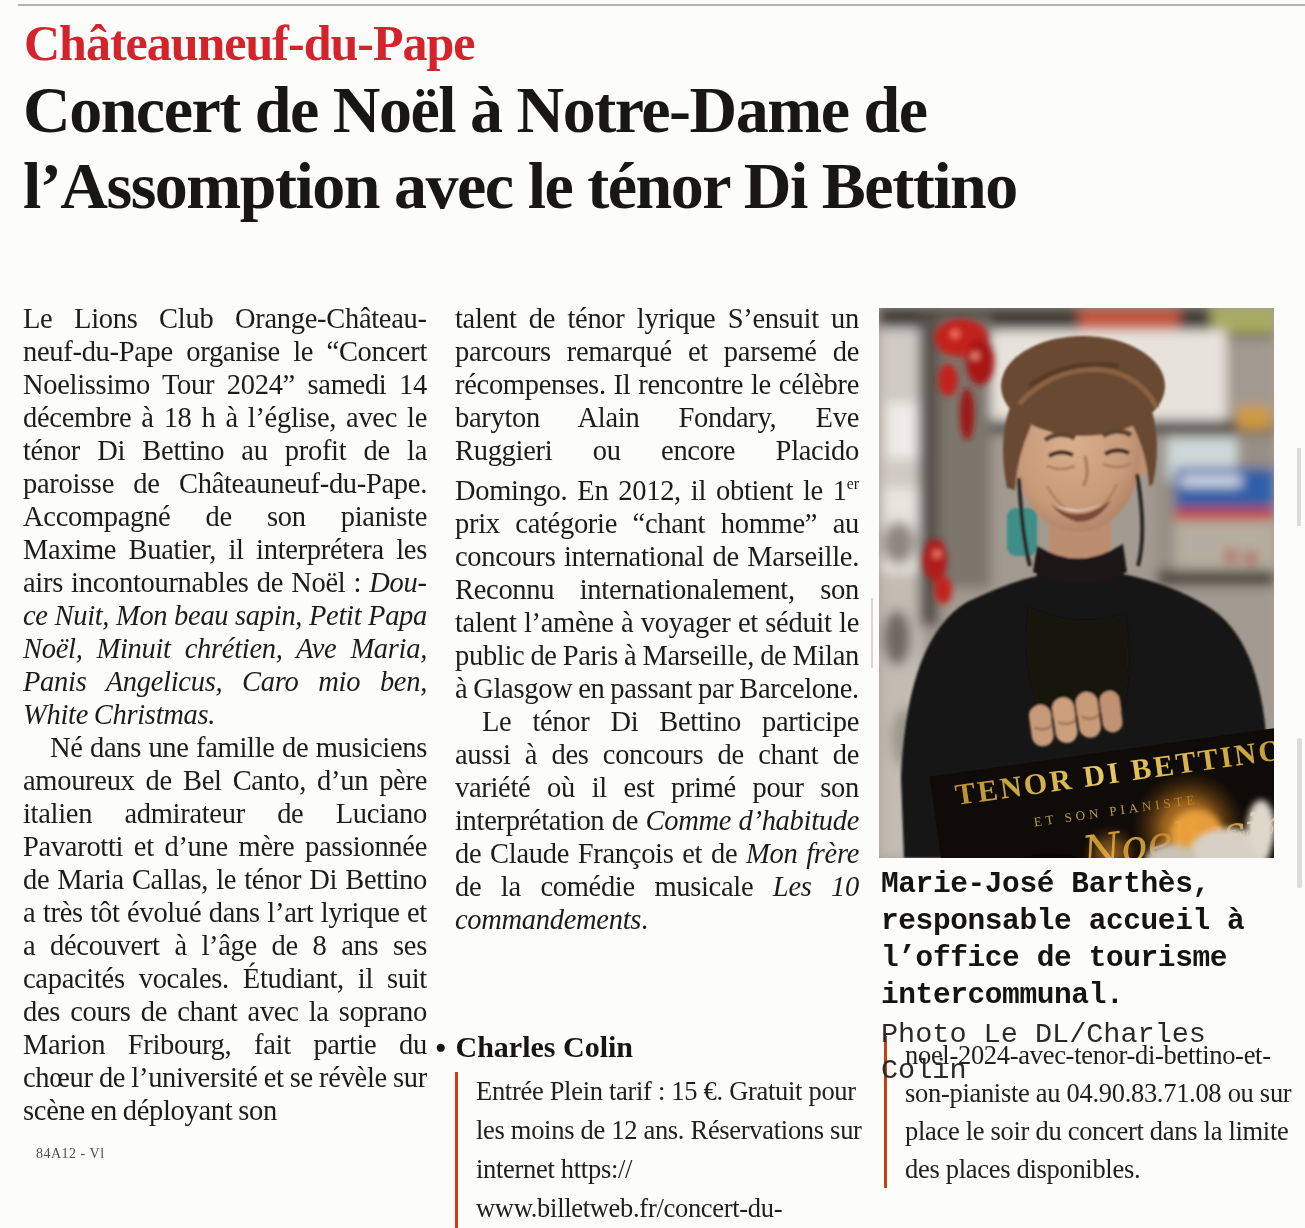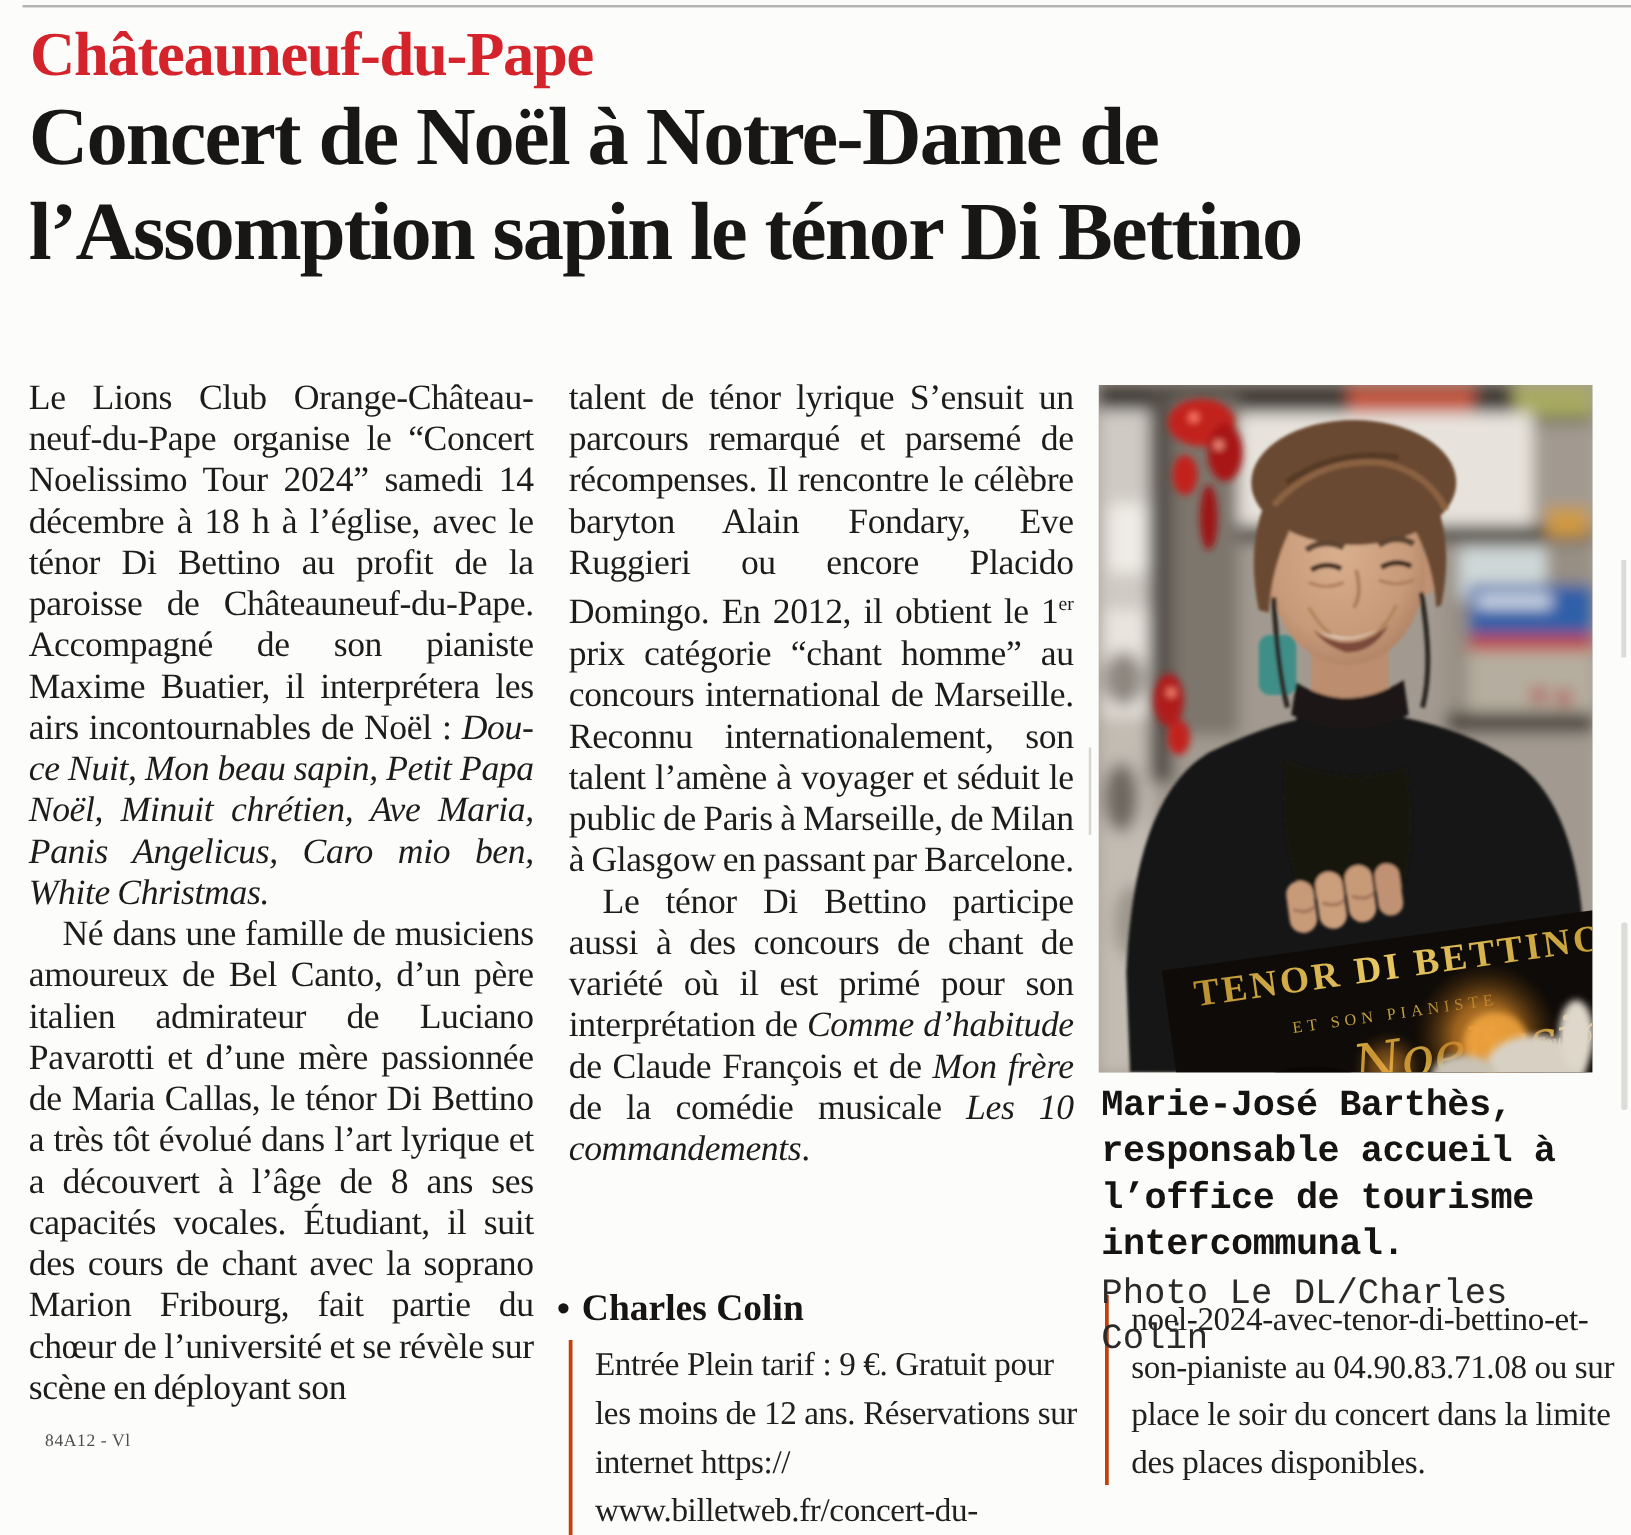"Concert de Noël à Notre-Dame" h1.headline { text: sapin -> avec }
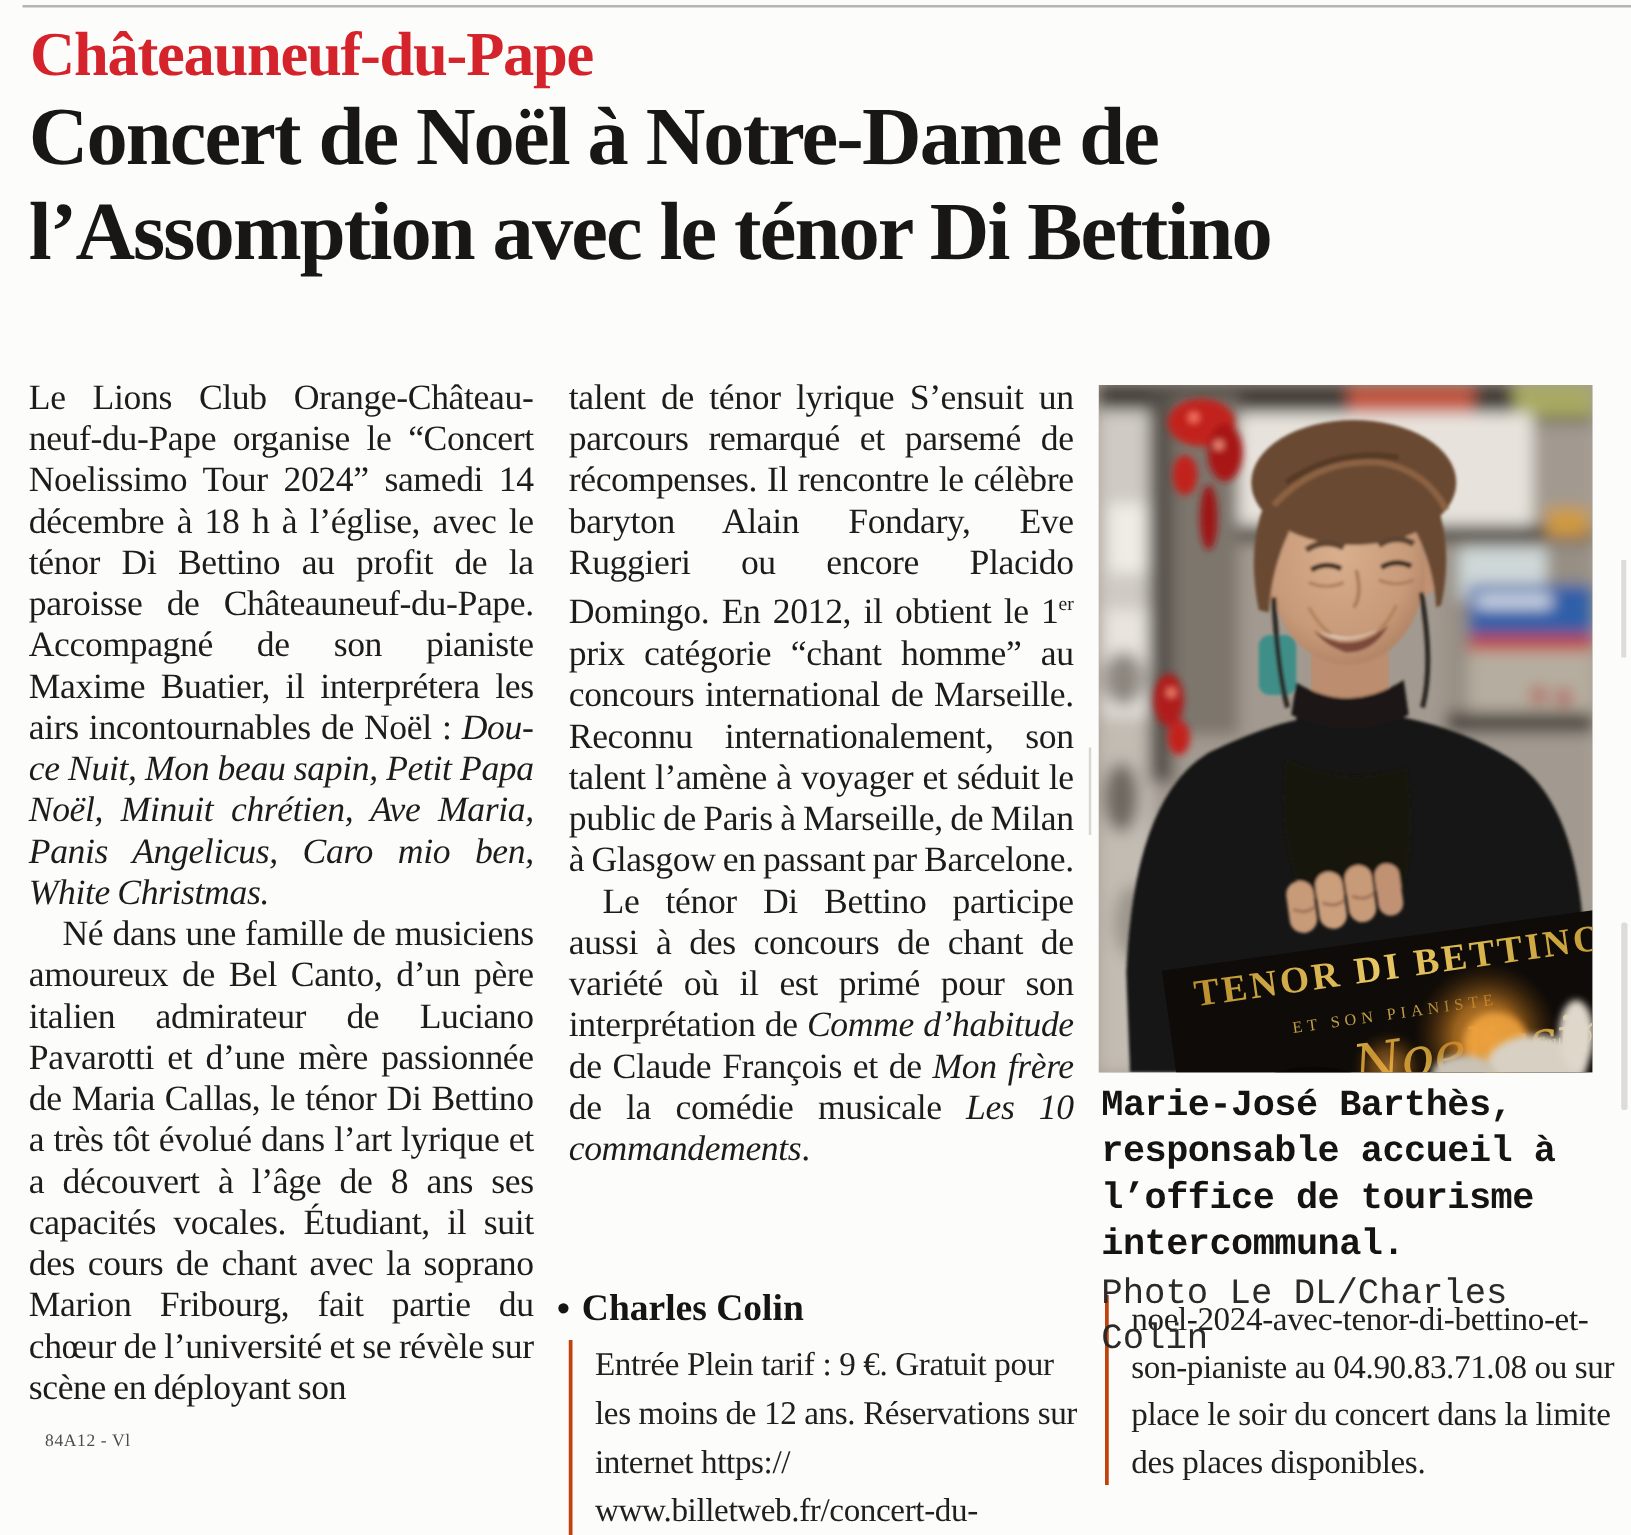"● Charles Colin" .byline { left: 445px -> 435px }
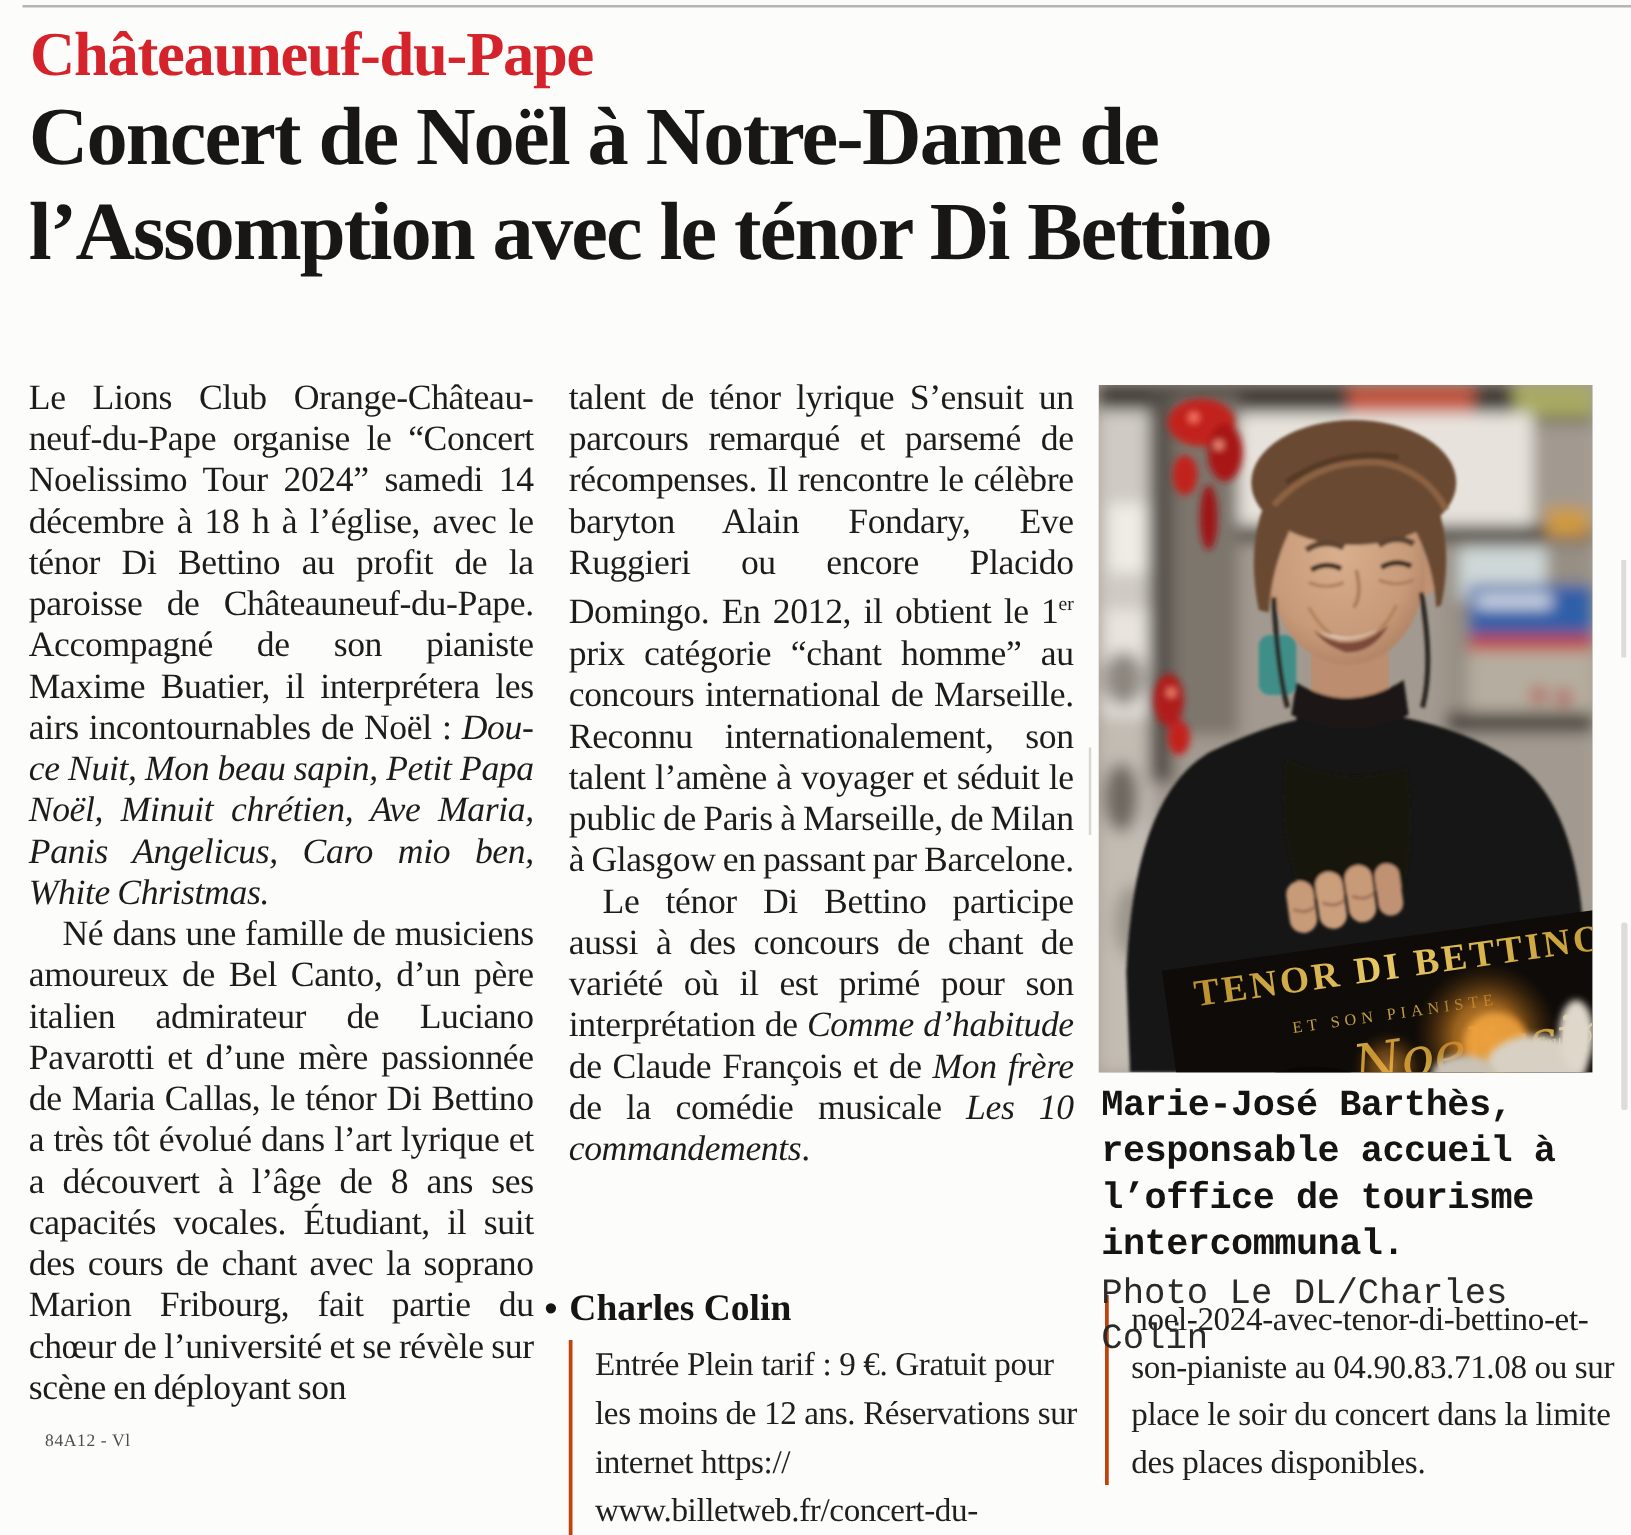"Entrée Plein tarif : 9" div.info { text: 9 -> 15 }
